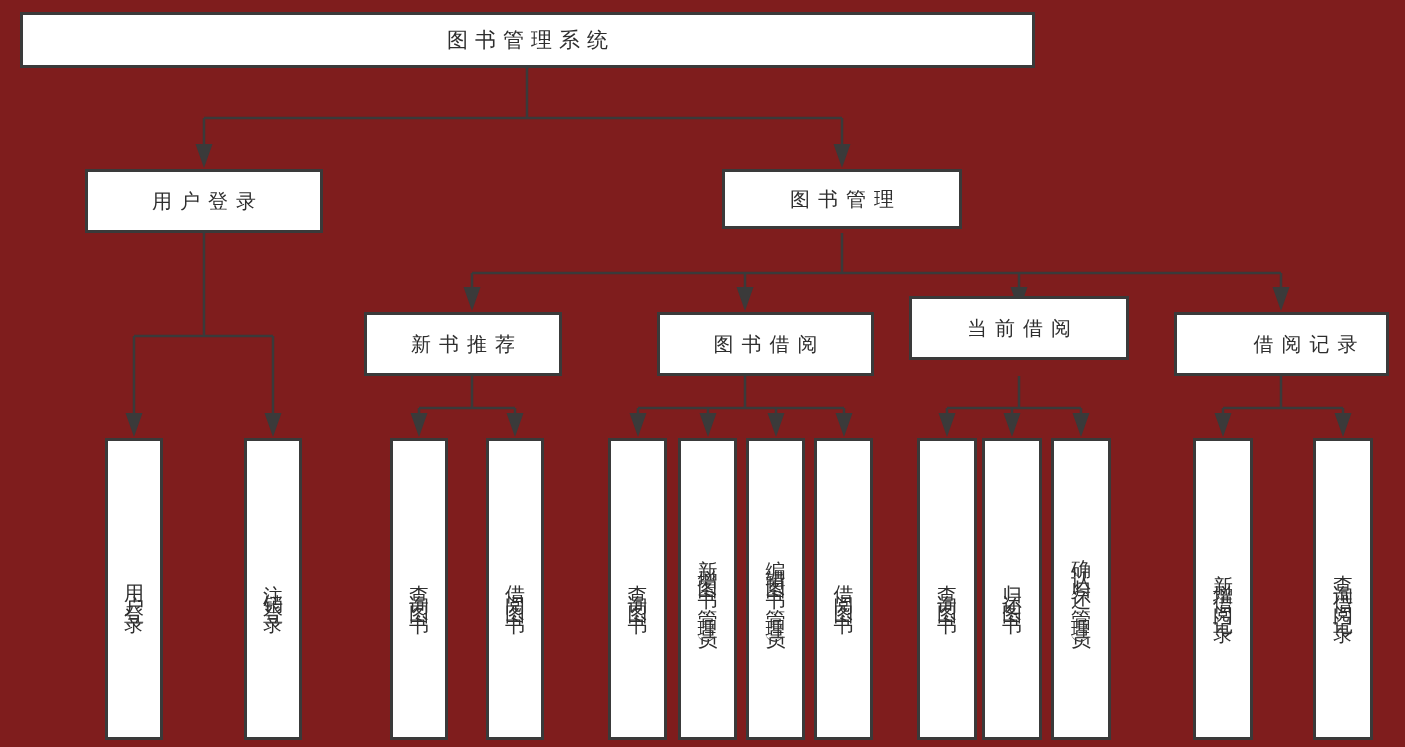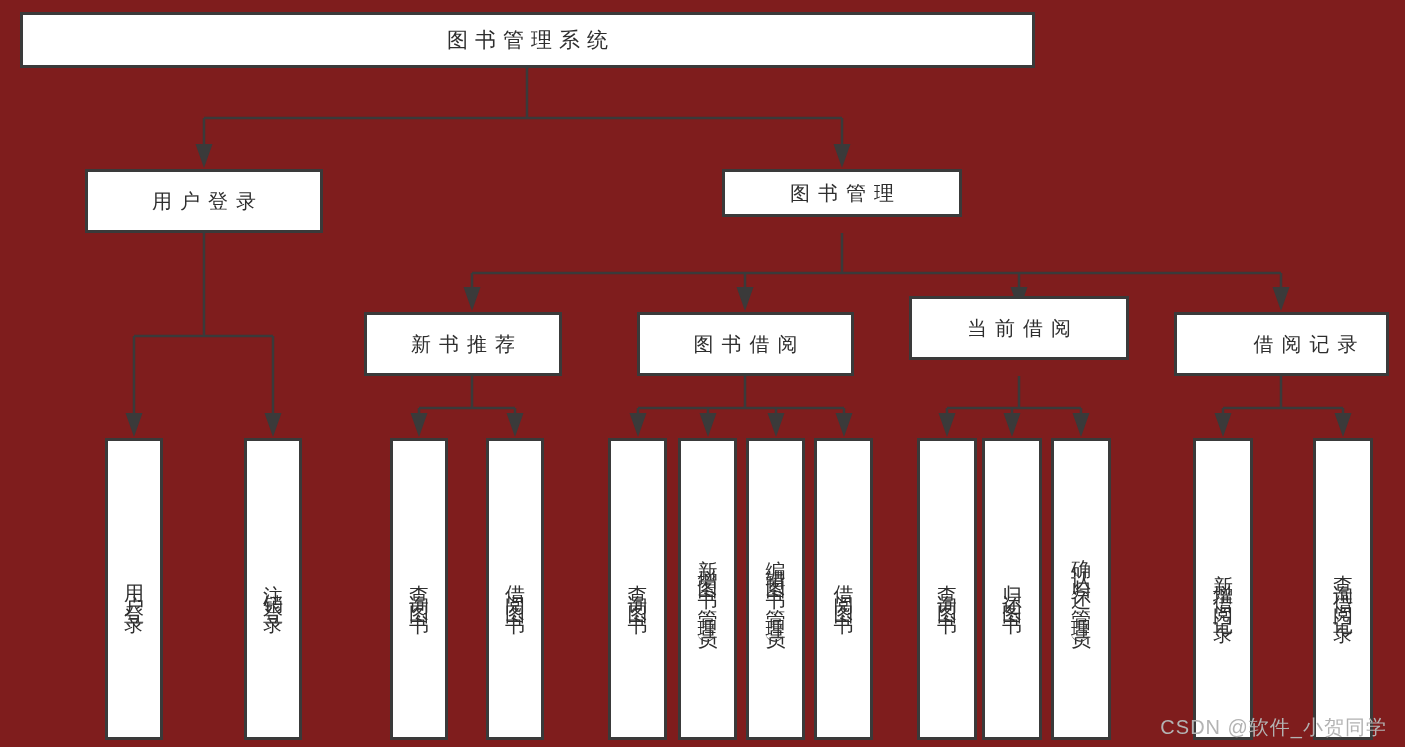"图书管理" div.box { height: 48px -> 60px }
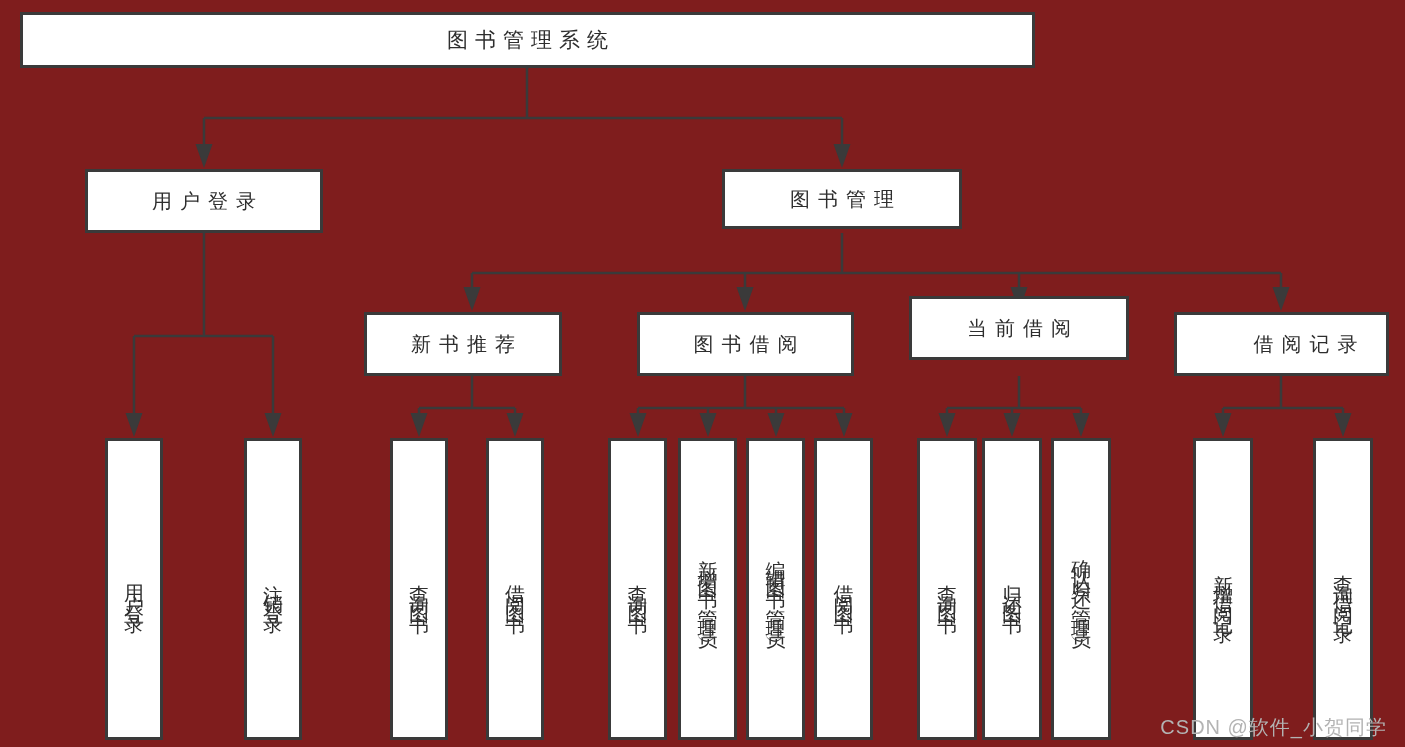"图书借阅" div.box { left: 637px -> 657px }
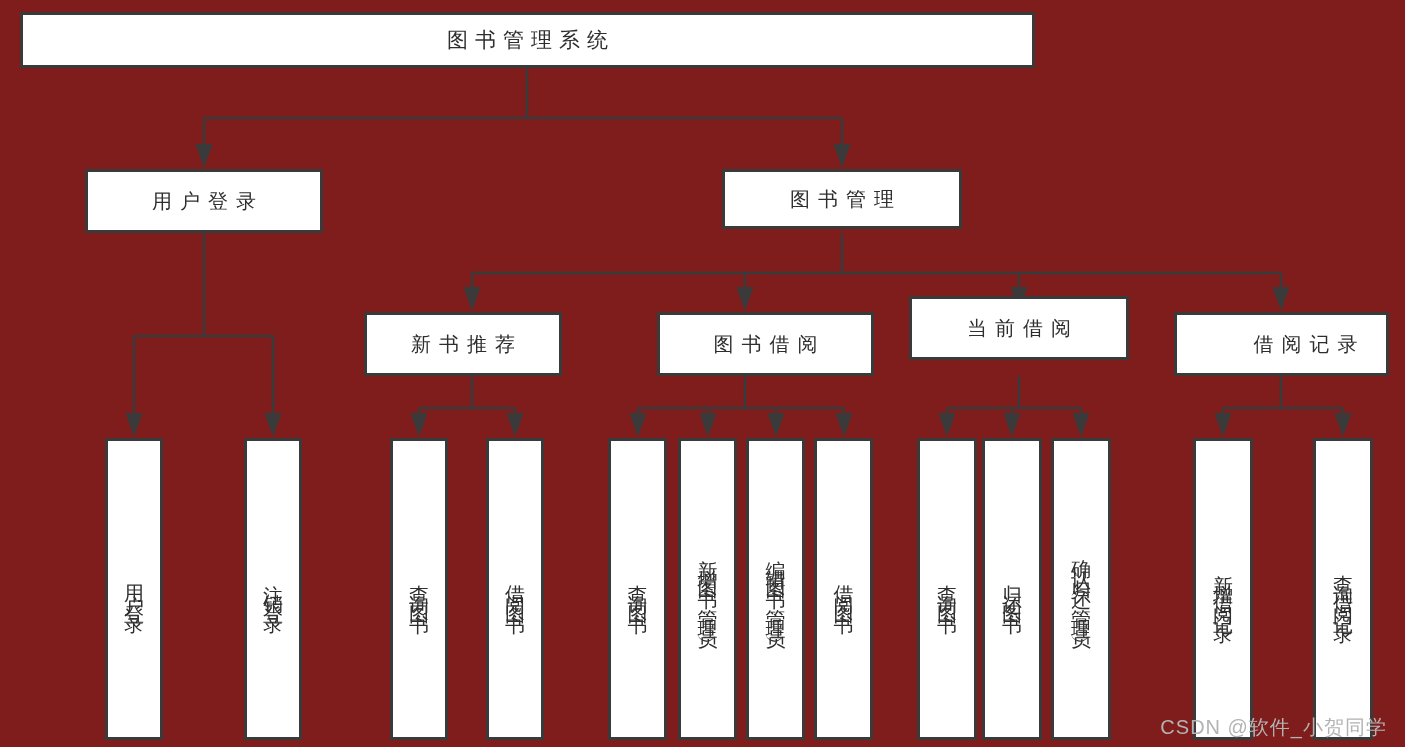"CSDN @软件_小贺同学" div.watermark { html: <div>CSDN @软件_小贺同学</div> -> none }
